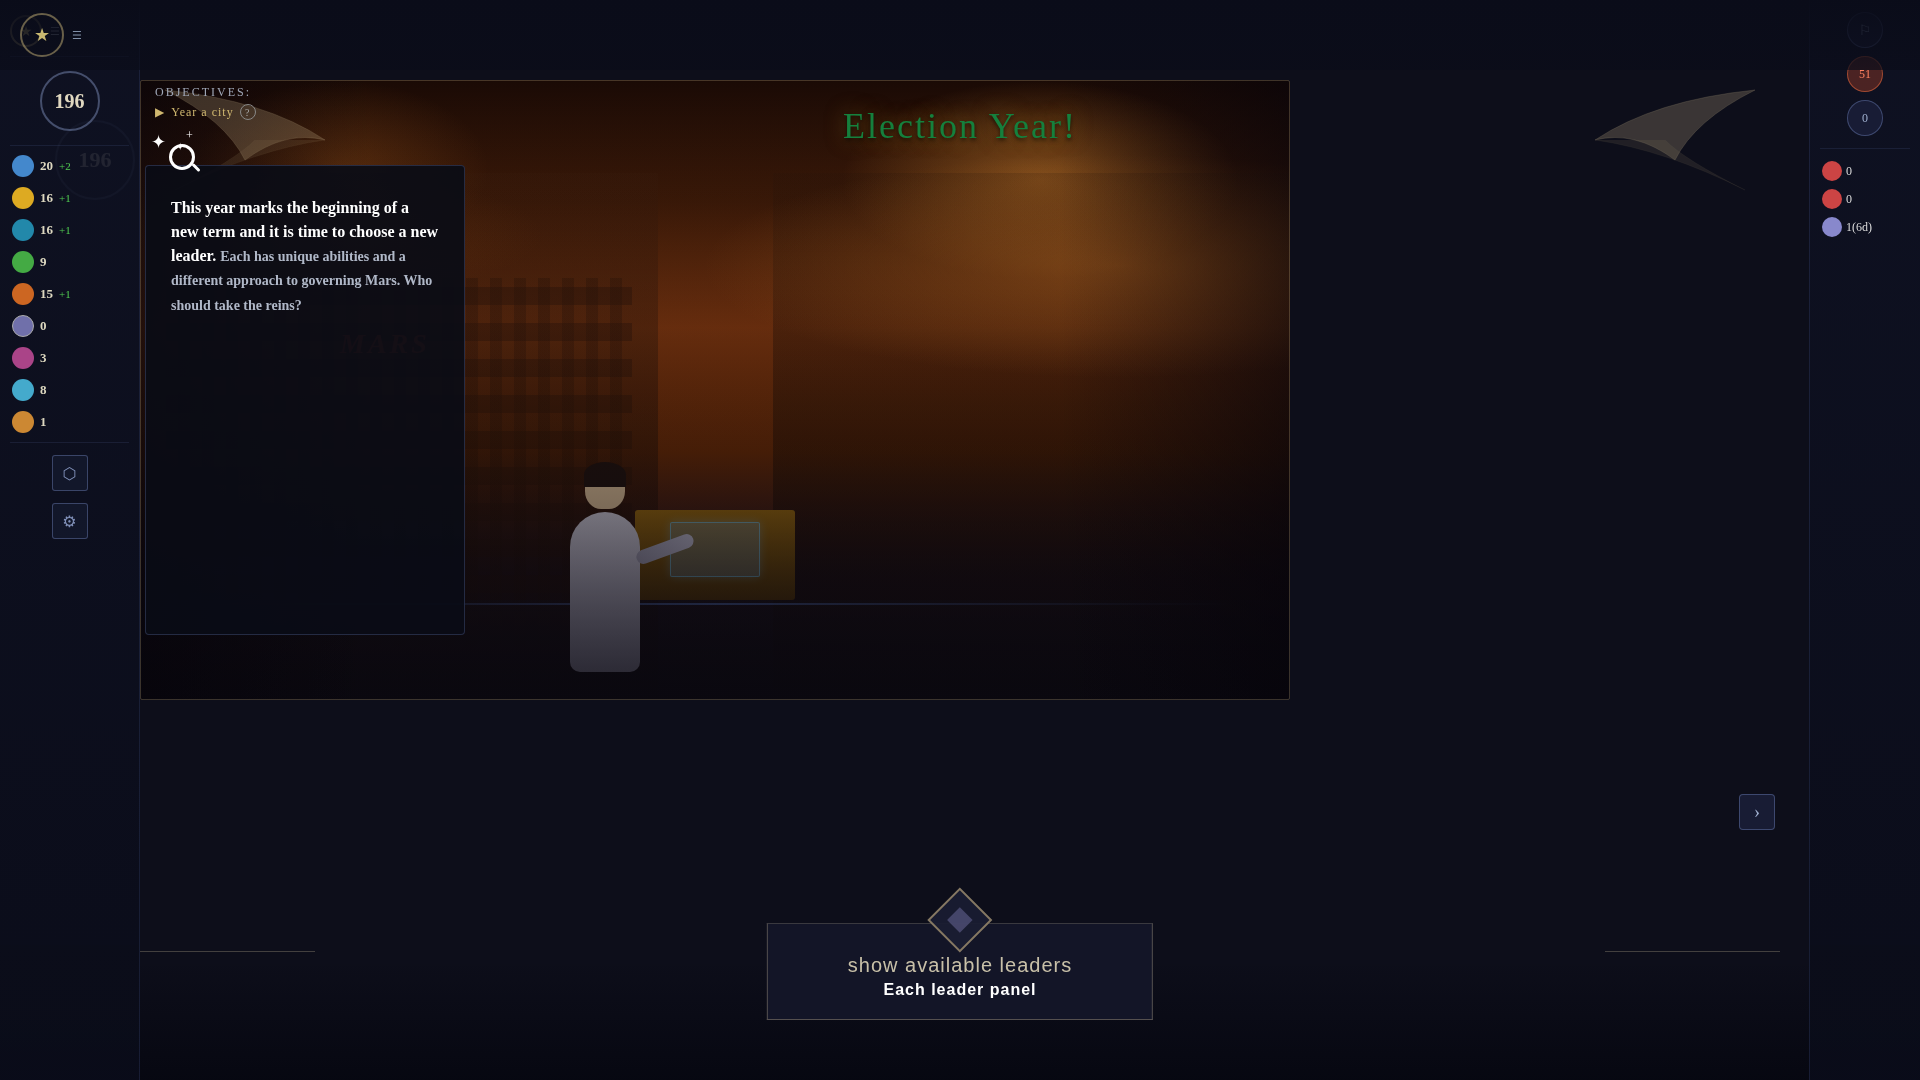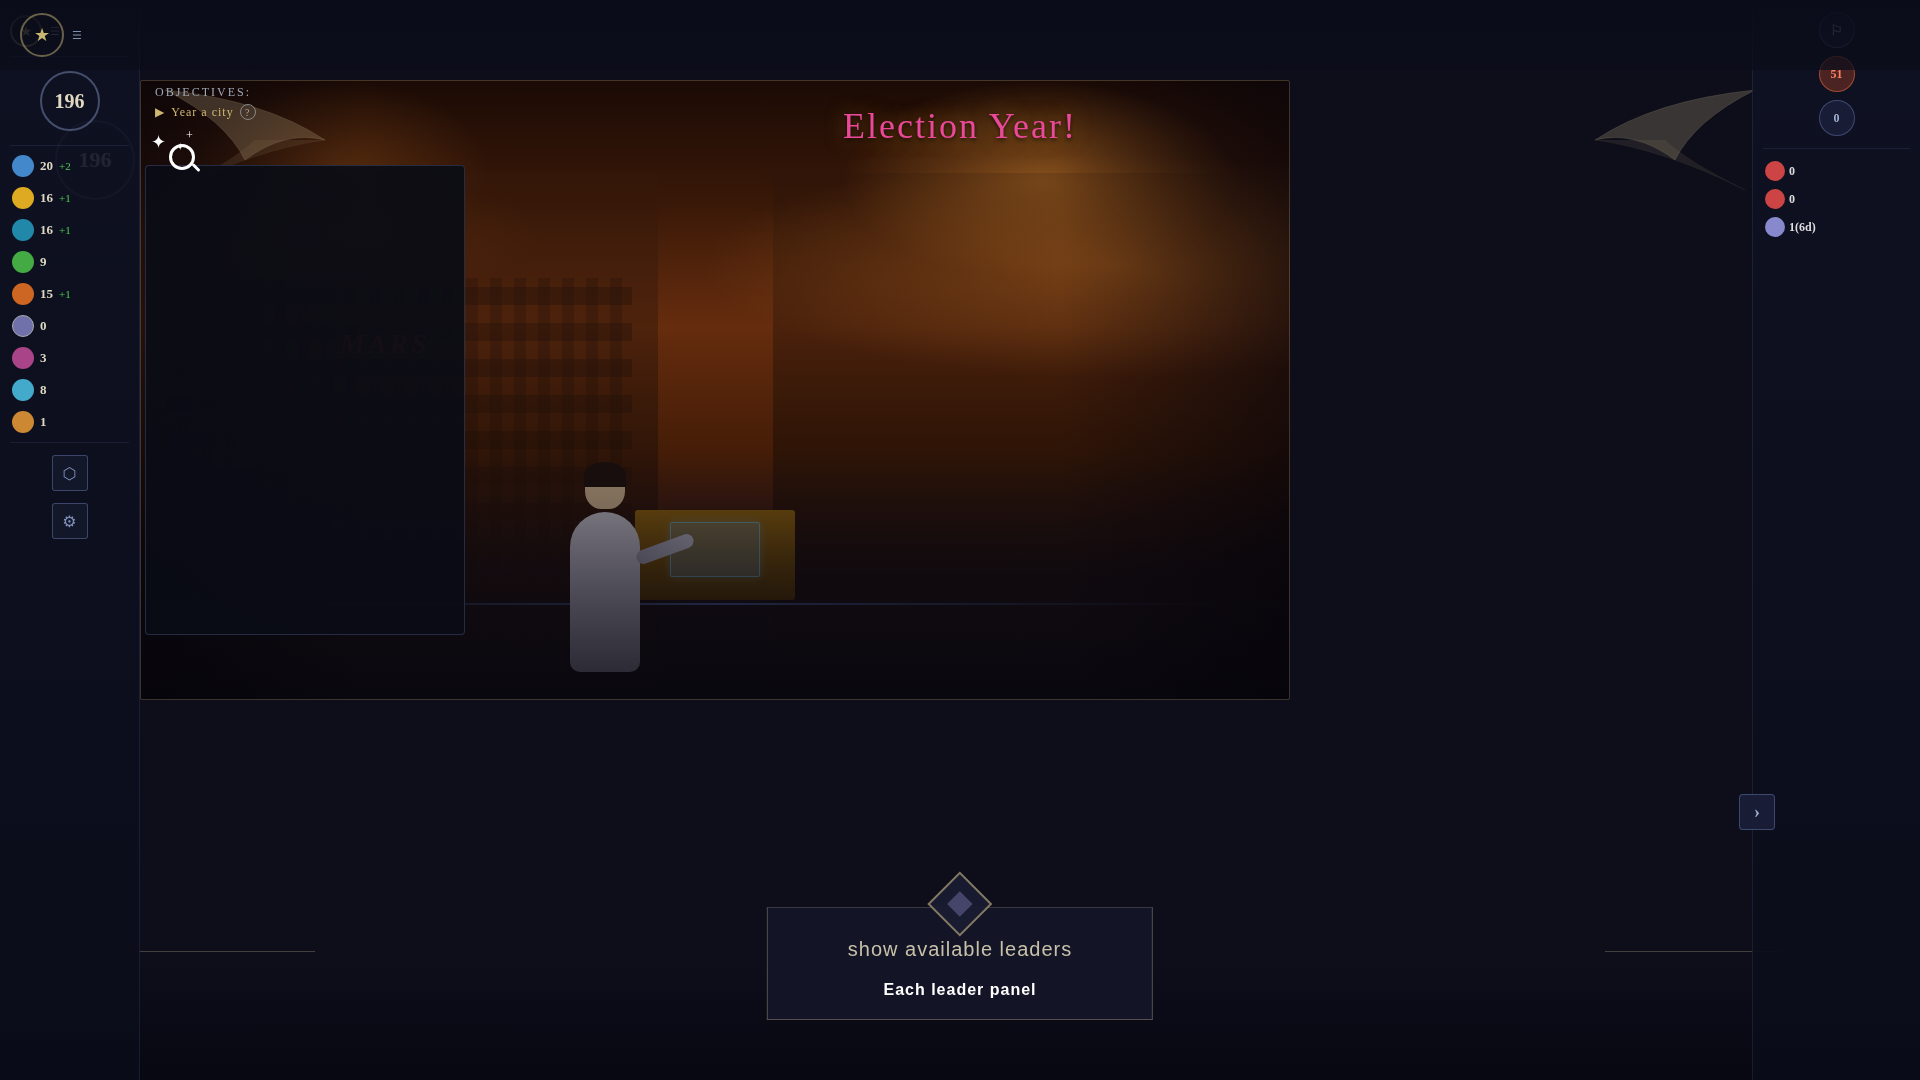"51" .right-sidebar { font-weight: bold -> none; width: 168px -> 111px }
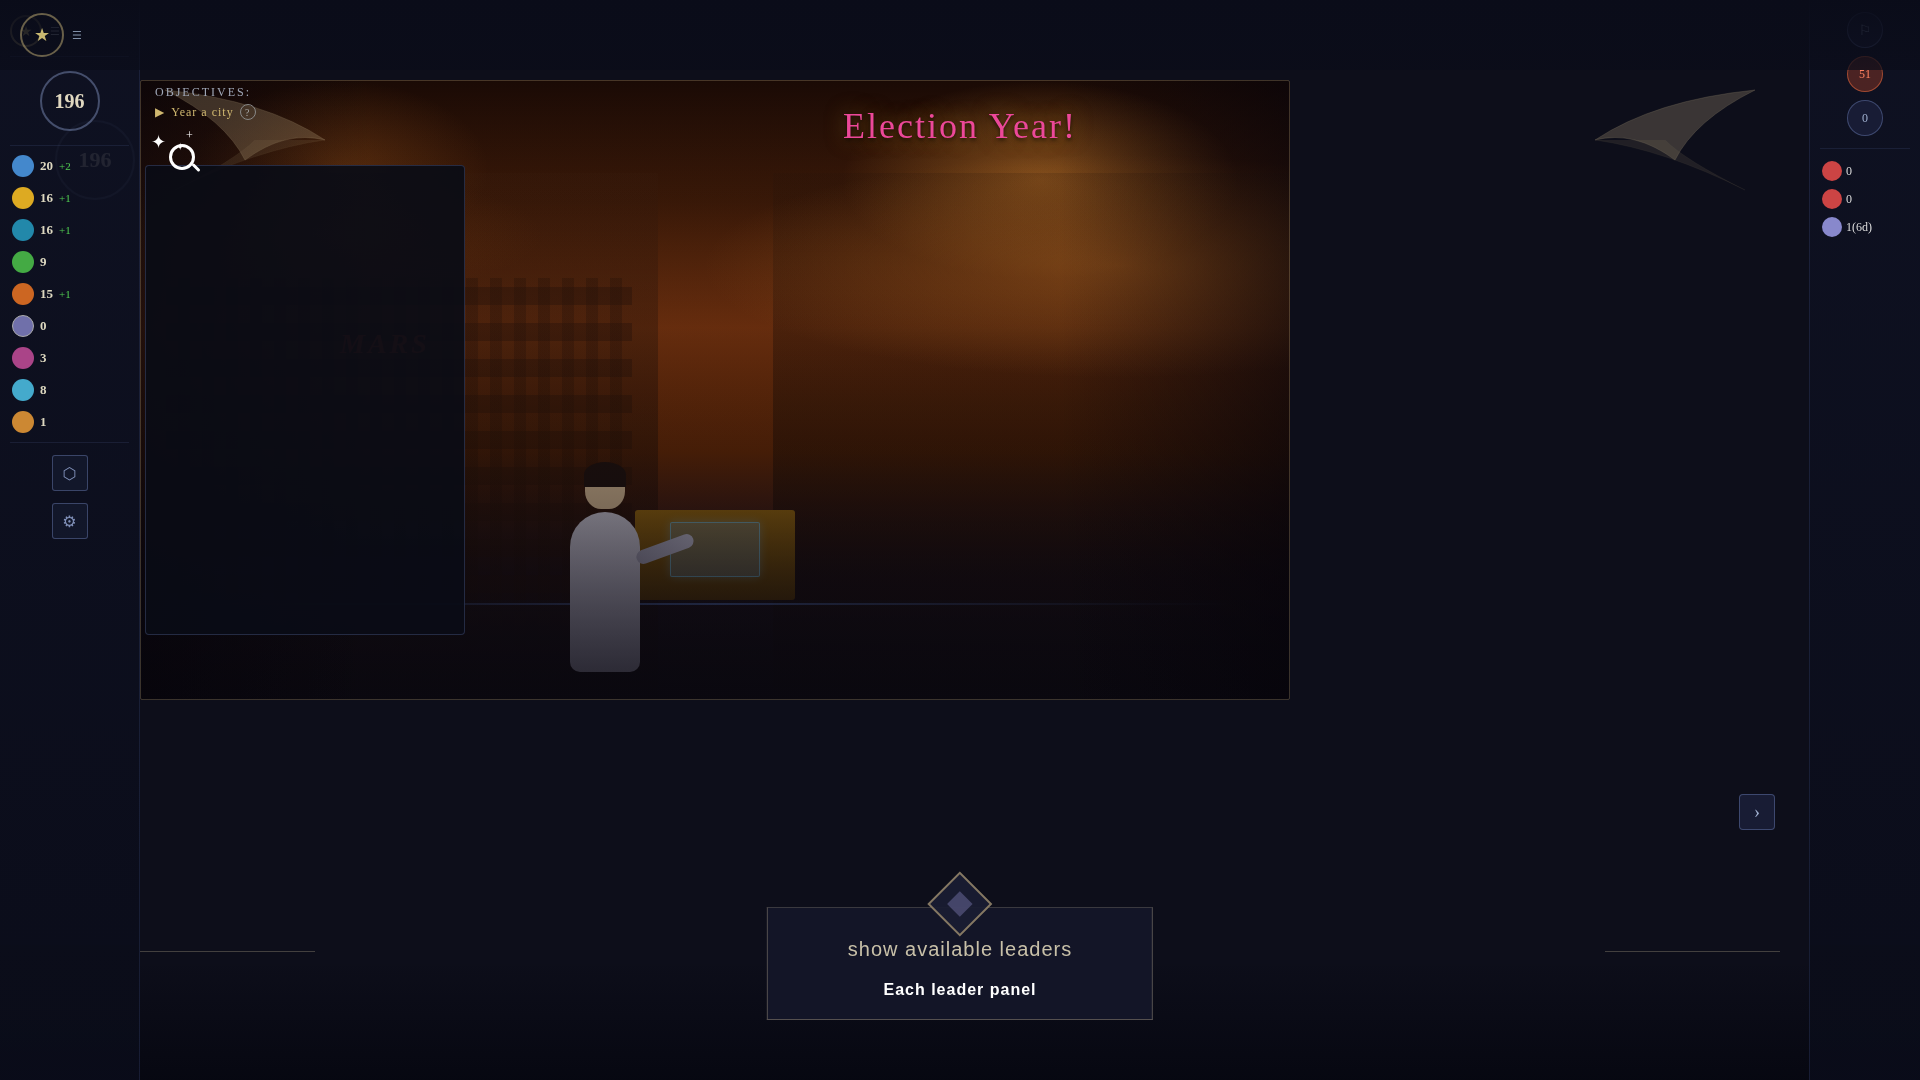"Election Year!" .event-title { color: #ec4899 -> #15803d }
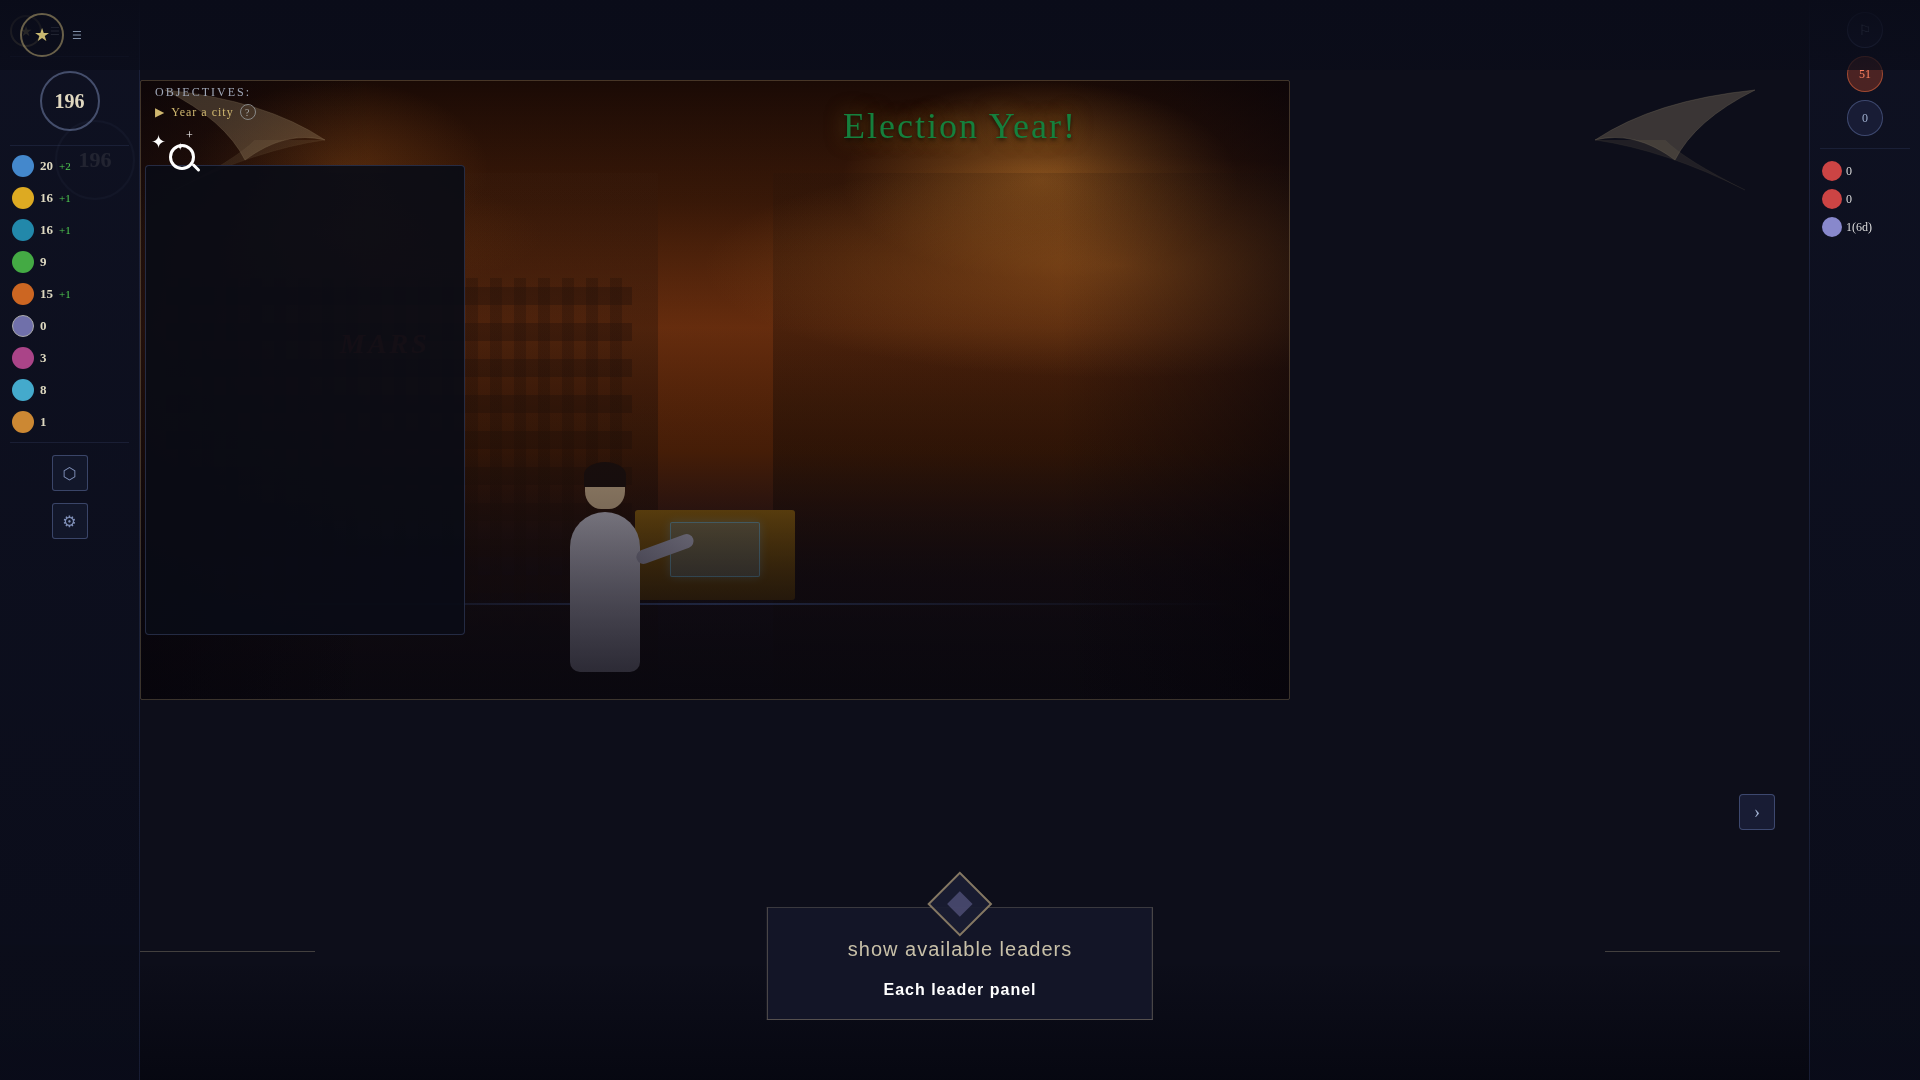"This year marks the beginning" p.info-text-bold { html: none -> <p> <span>This year marks the beginning of a new term and it is time to choose a new leader.</span> <span>Each has unique abilities and a different approach to governing Mars. Who should take the reins?</span> </p> }
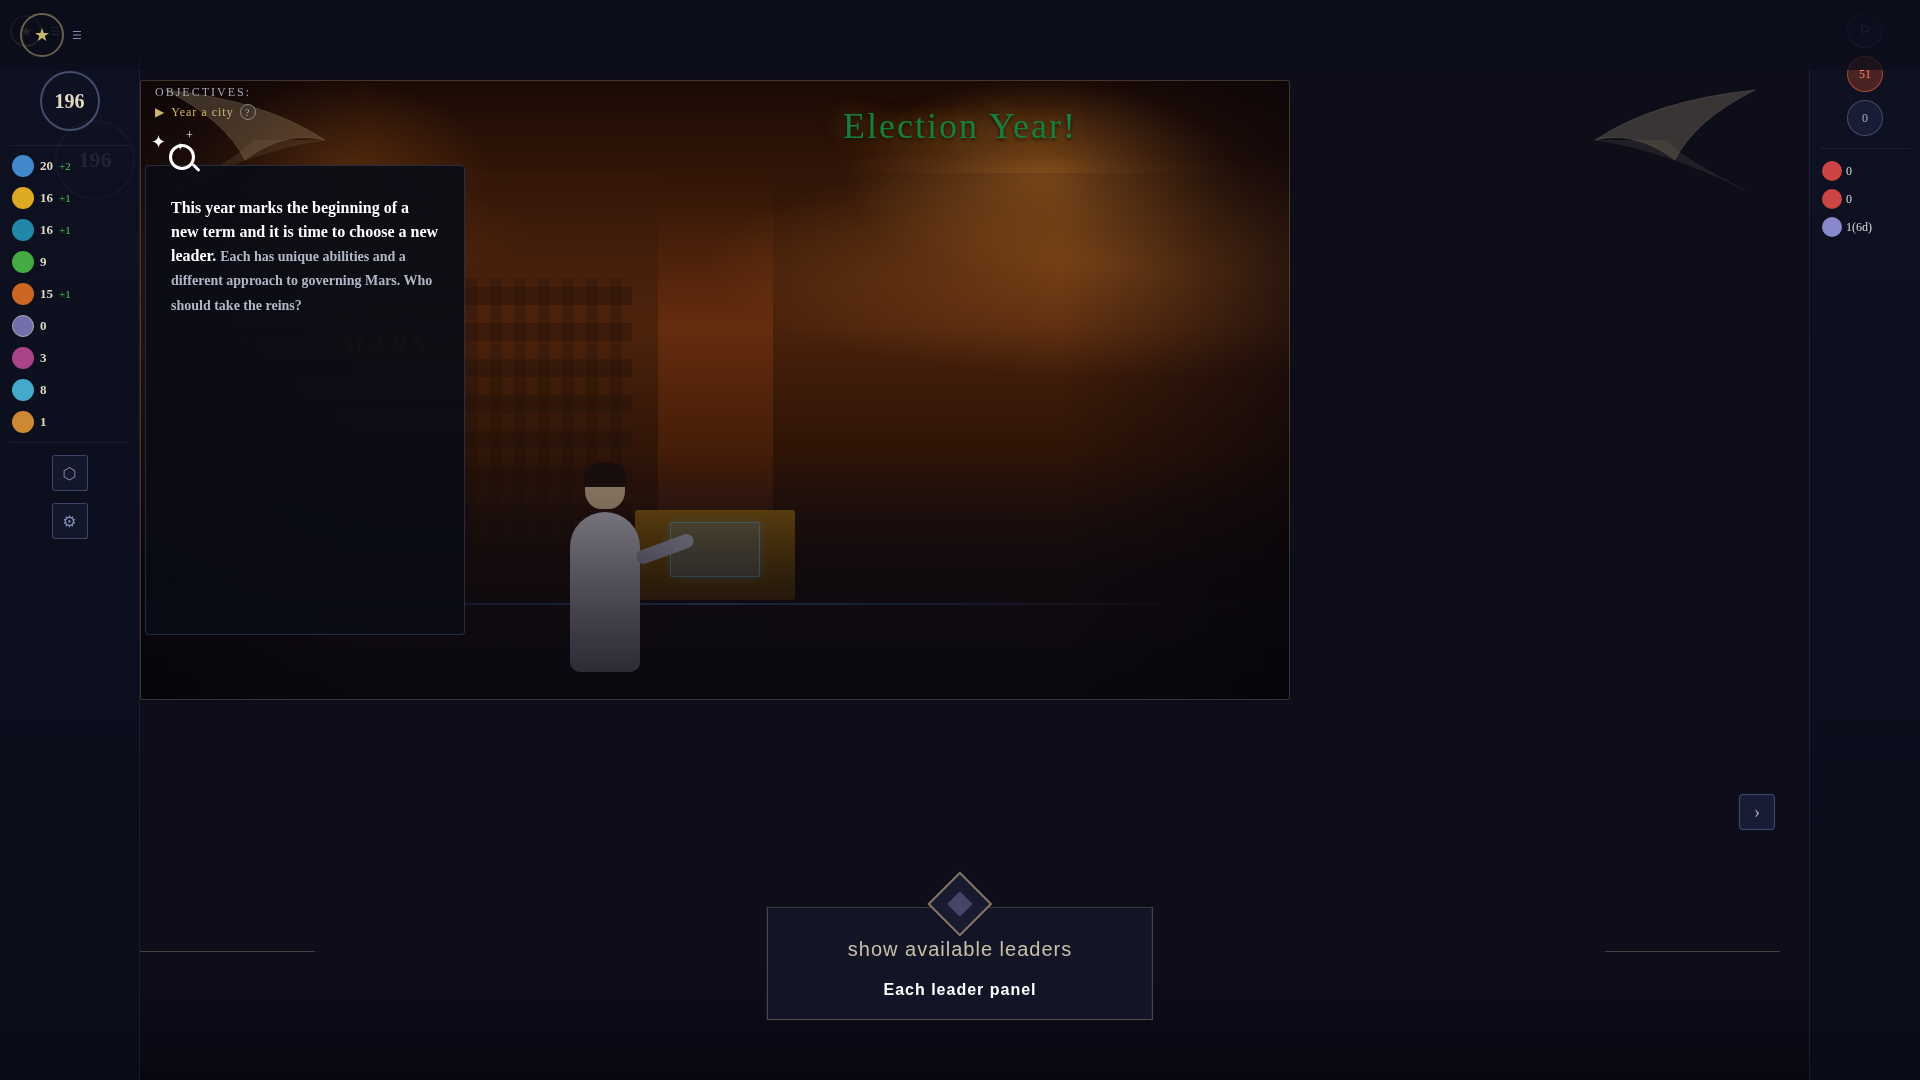"show available leaders" .action-label { margin-bottom: 20px -> 4px }
